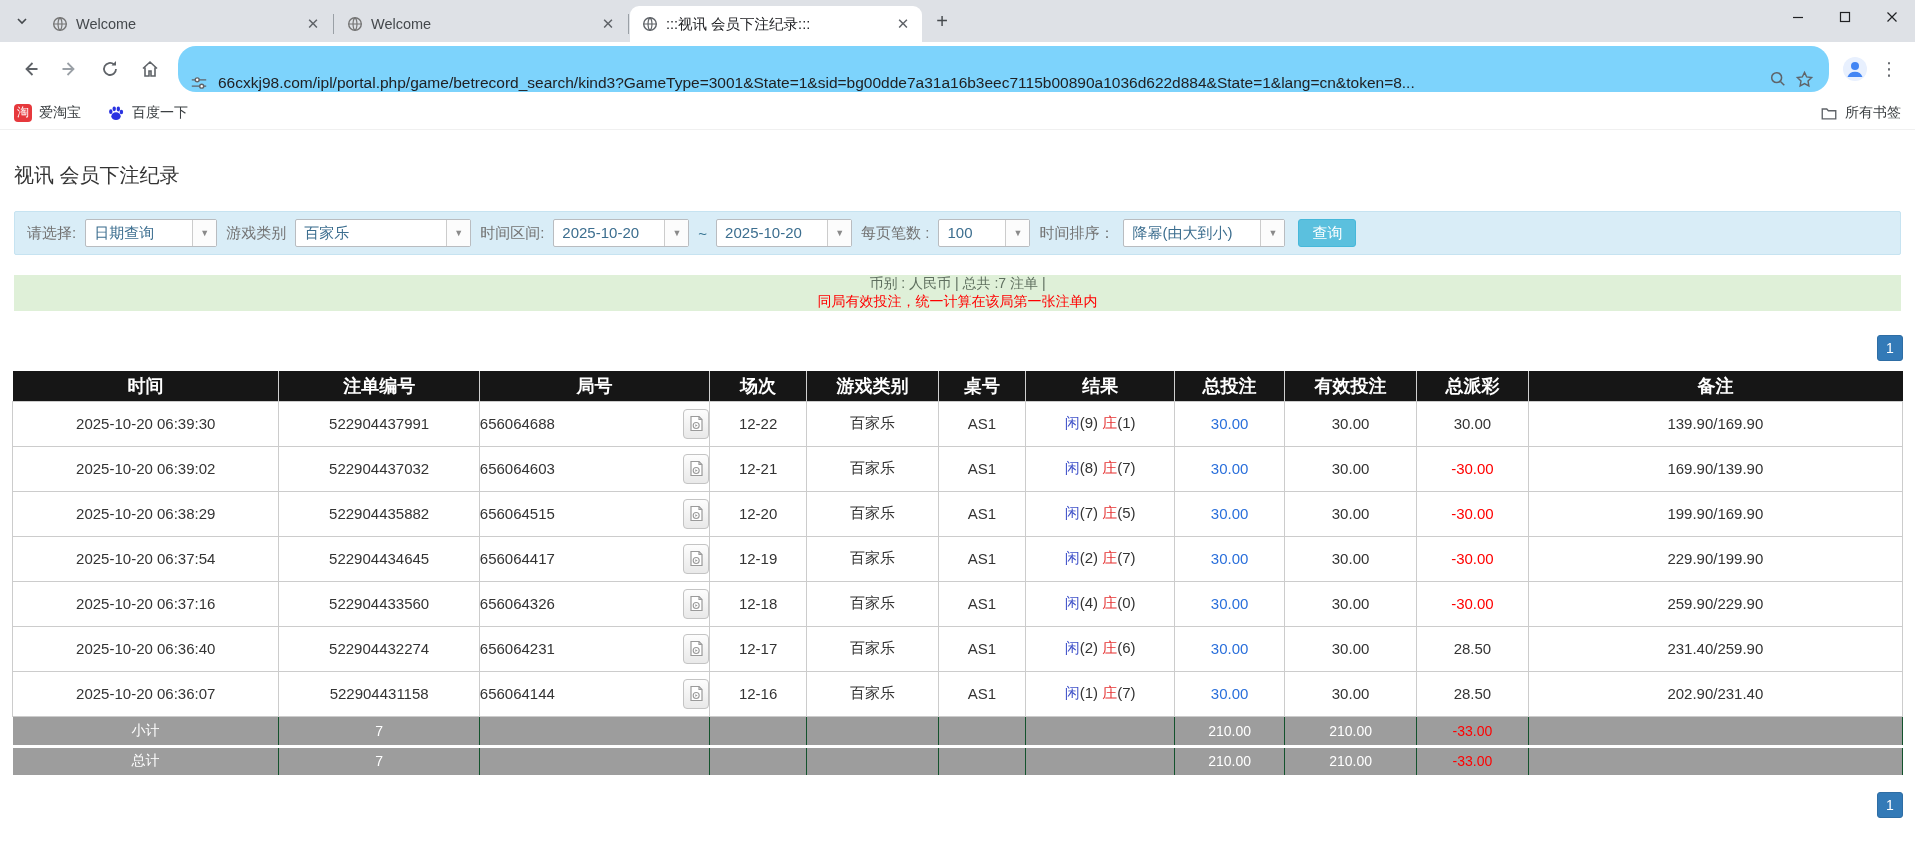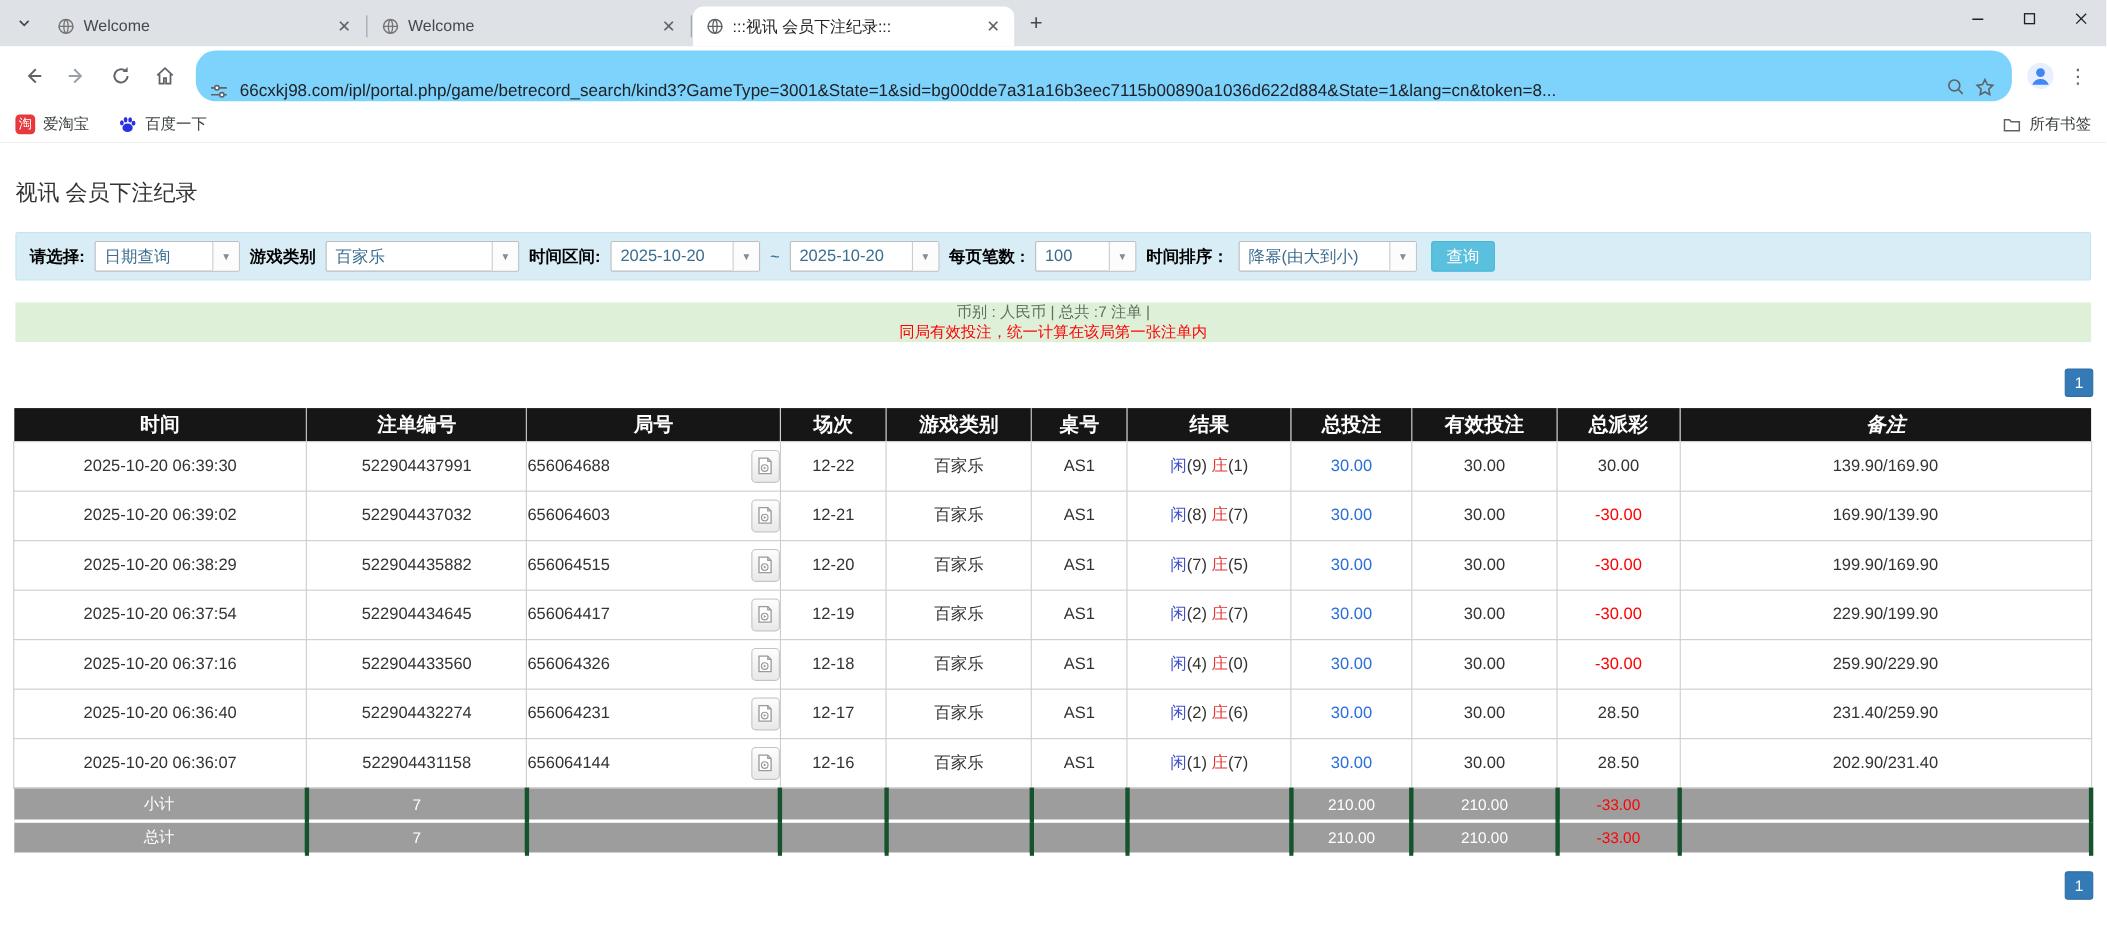"请选择:" .flabel { color: #000000 -> #737373; font-weight: bold -> normal }
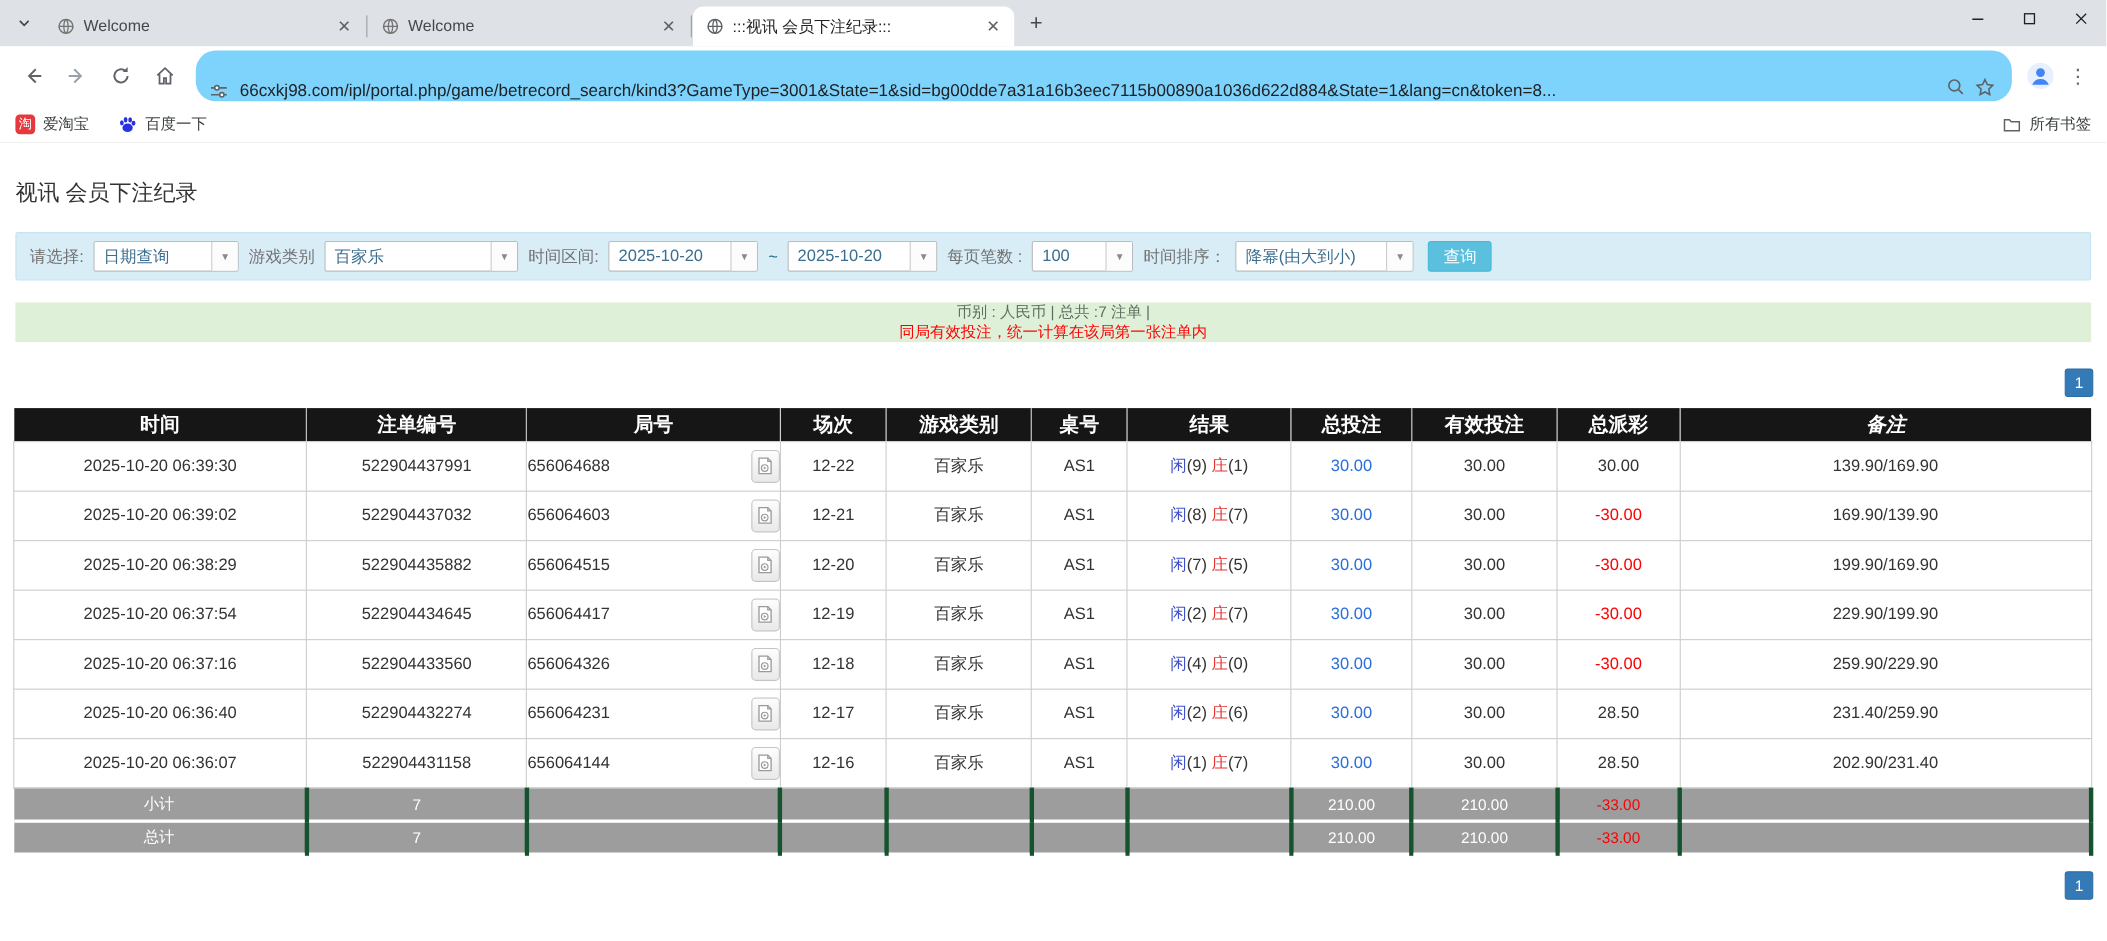"备注" .records thead th:last-child { font-style: italic -> none }
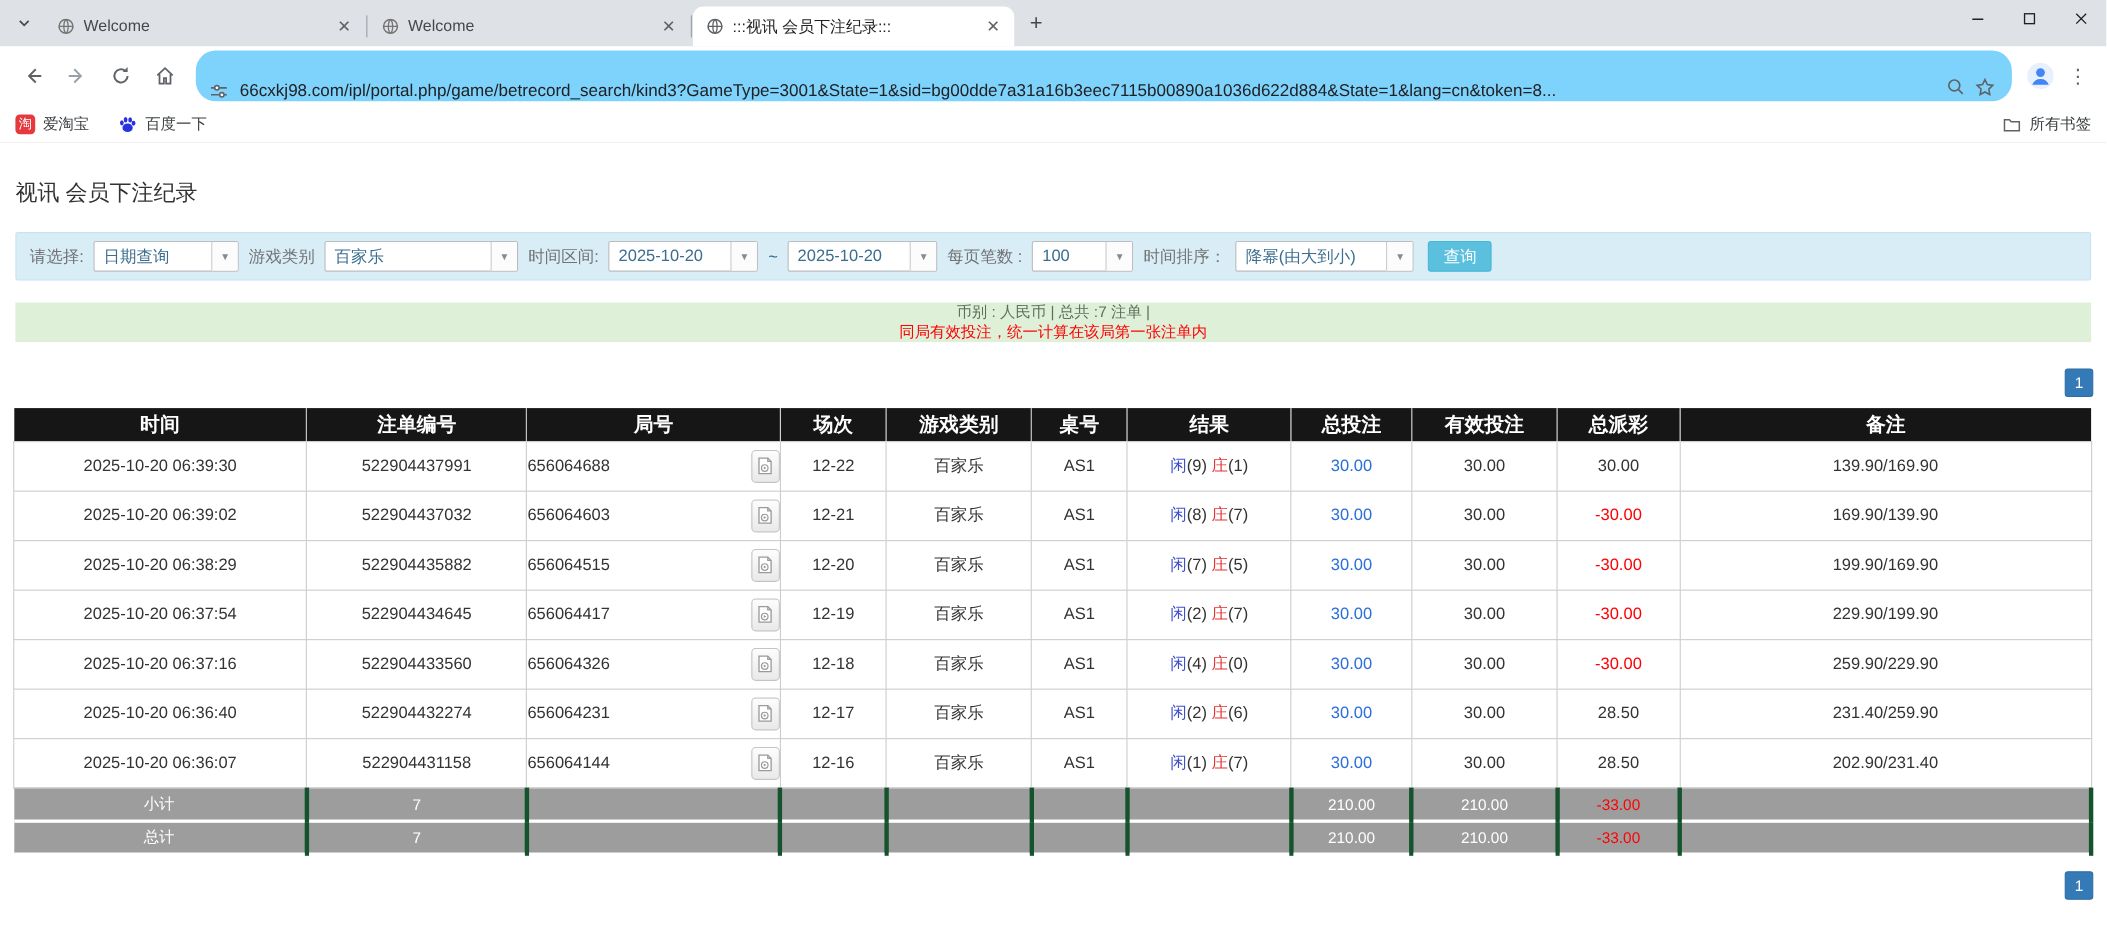"小计" .records tfoot td { border-right: 4px solid #14532d -> 1px solid #14532d }
